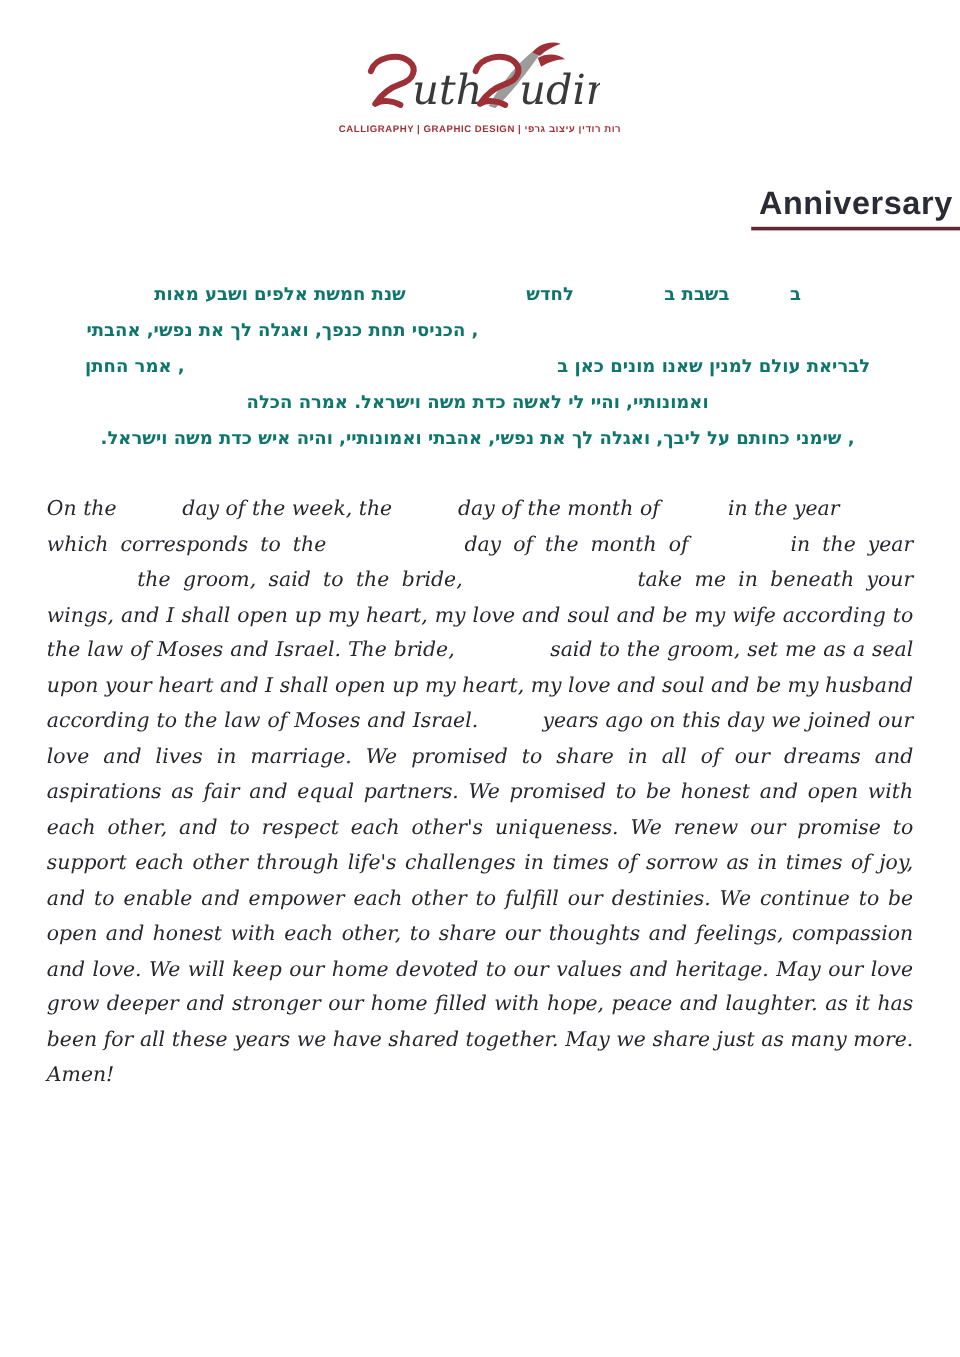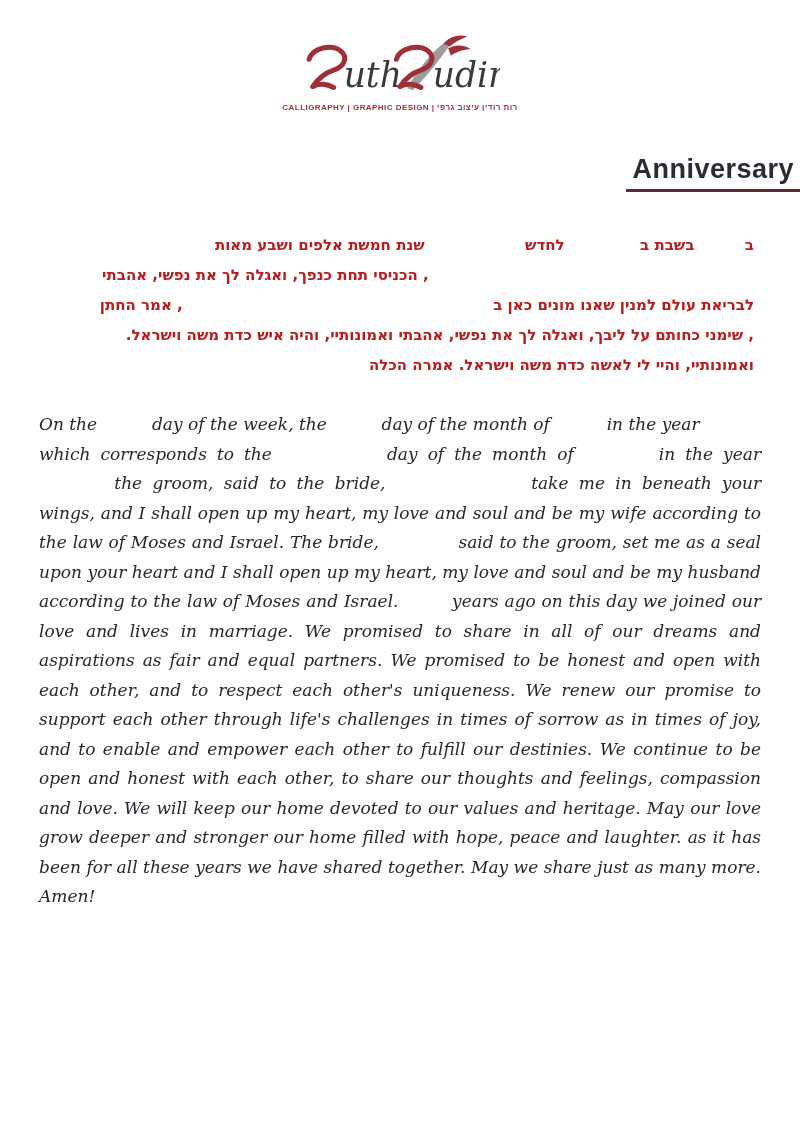"ב בשבת ב לחדש שנת" .h-line { color: #b91c1c -> #0f766e; text-align: right -> center }
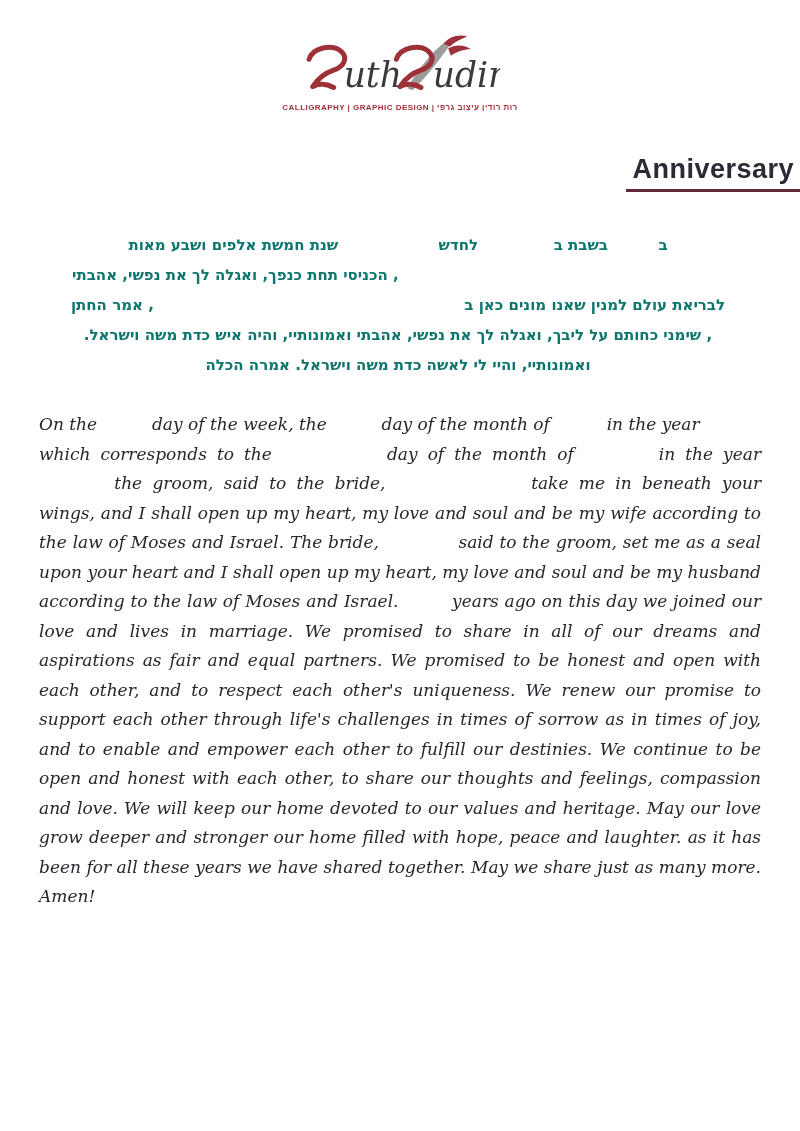", שימני כחותם על ליבך," div.h-line { order: before "ואמונותיי, והיי לי לאשה כדת" -> after "ואמונותיי, והיי לי לאשה כדת" }
